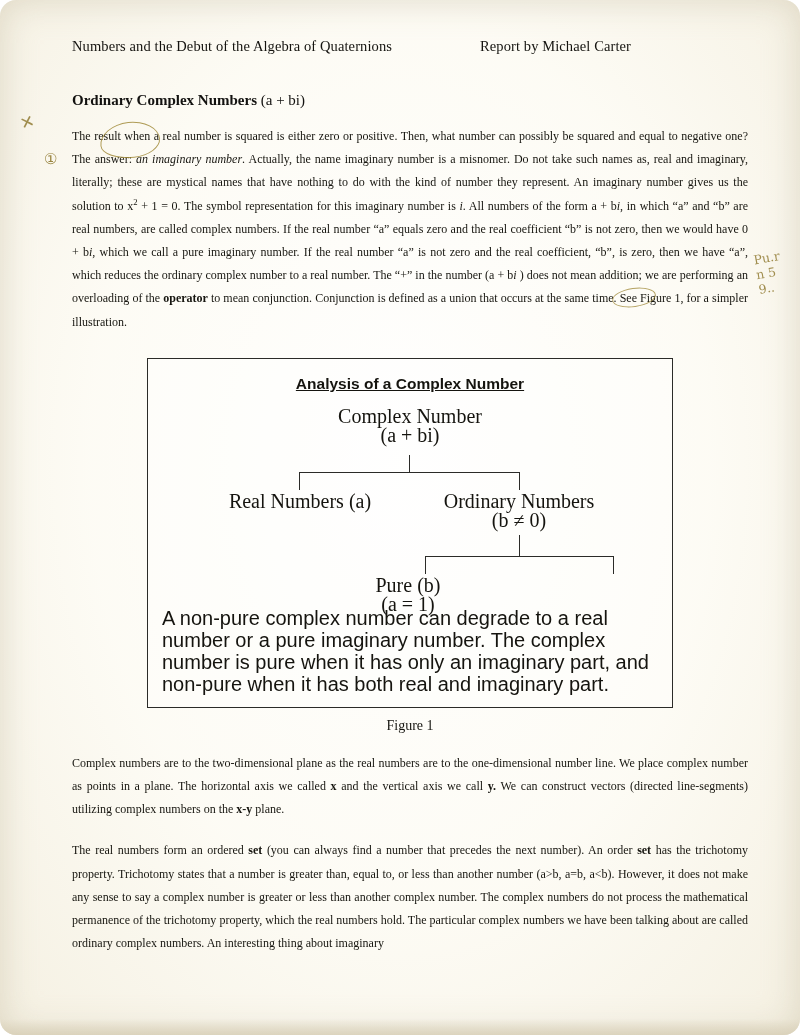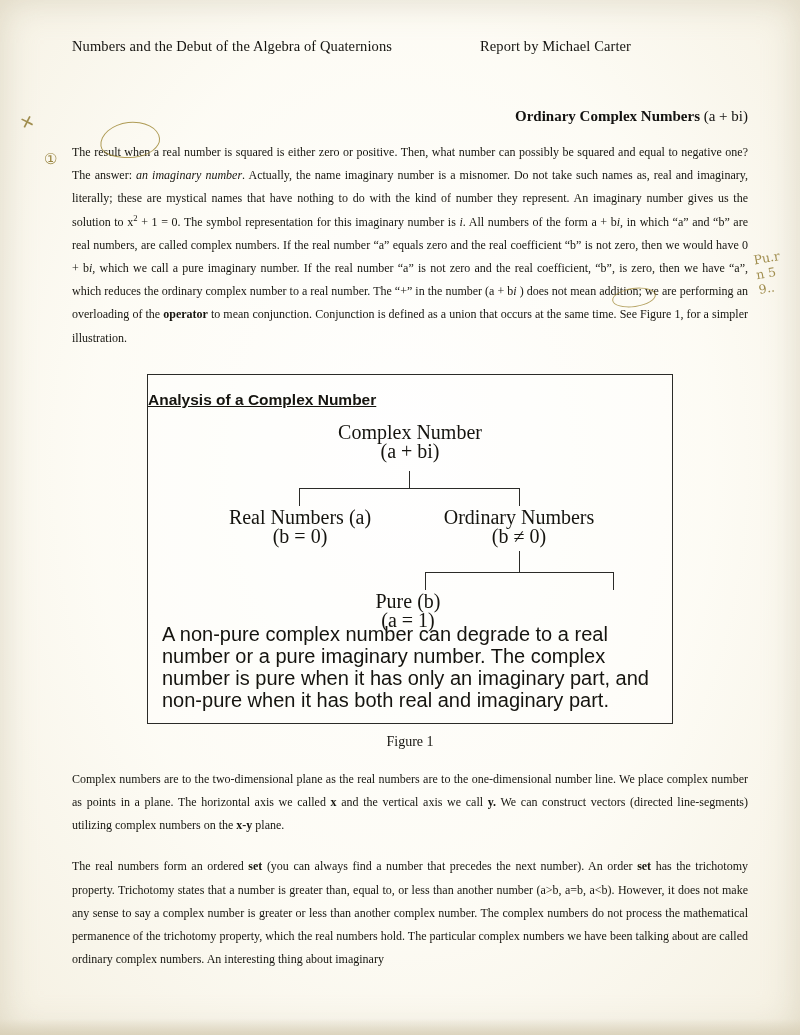"Numbers and the Debut of" .page { border-radius: none -> 16px }
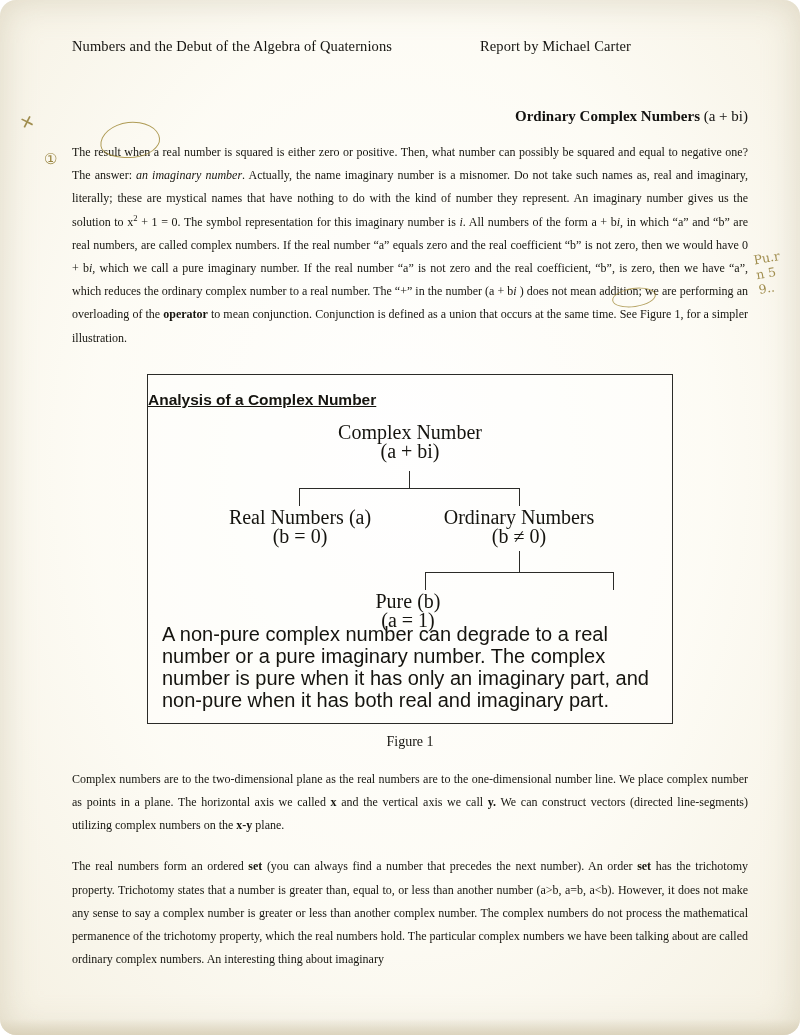"Ordinary Complex Numbers (a +" .section-title { margin-top: 48px -> 32px; text-align: right -> left }
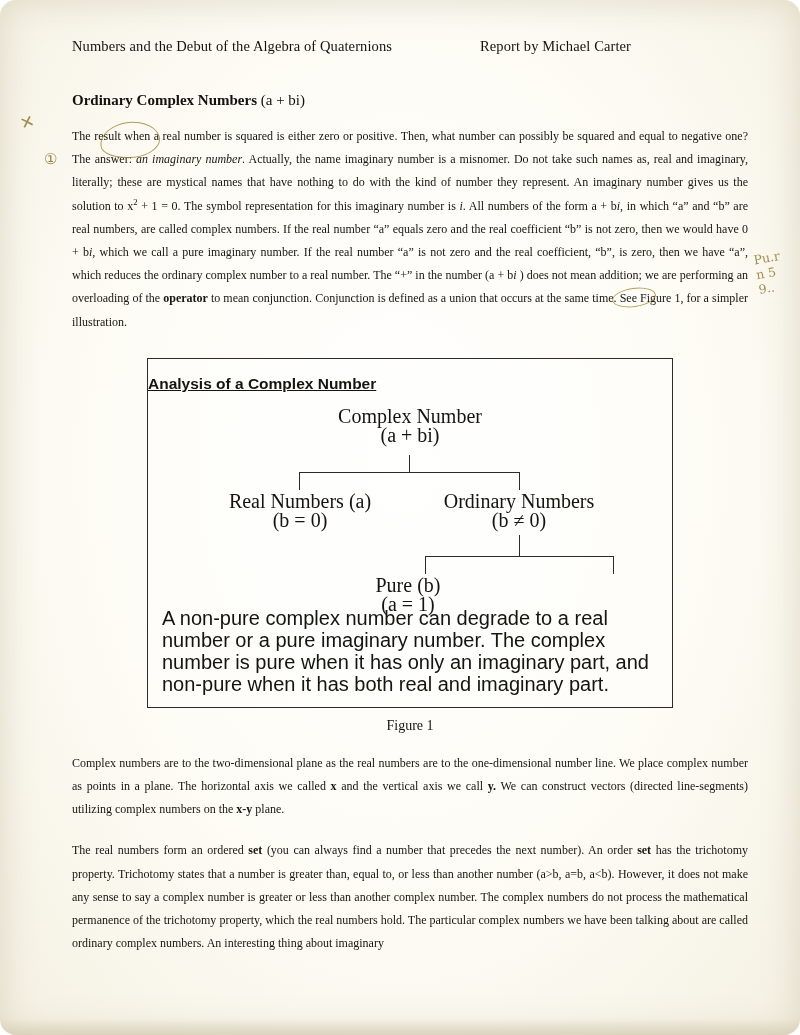"Analysis of a Complex Number" .fig-title { text-align: left -> center }
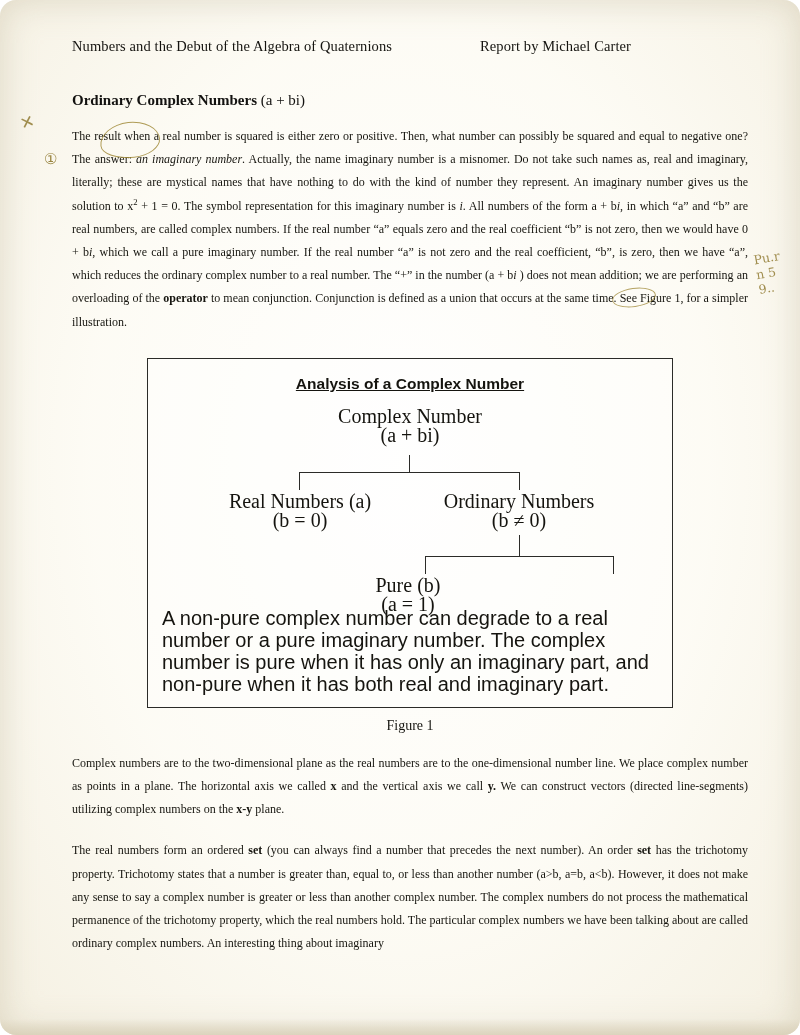"(b = 0)" span.l2 { html: <span>(b = 0)</span> -> none }
